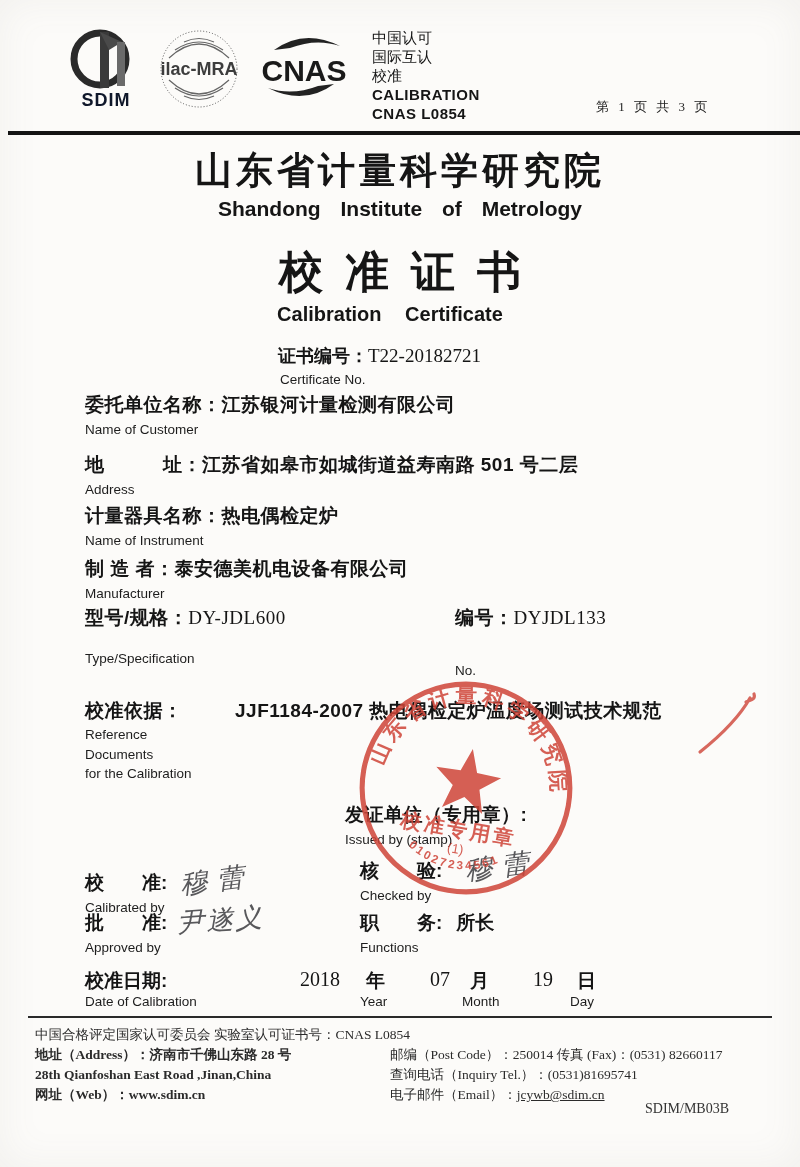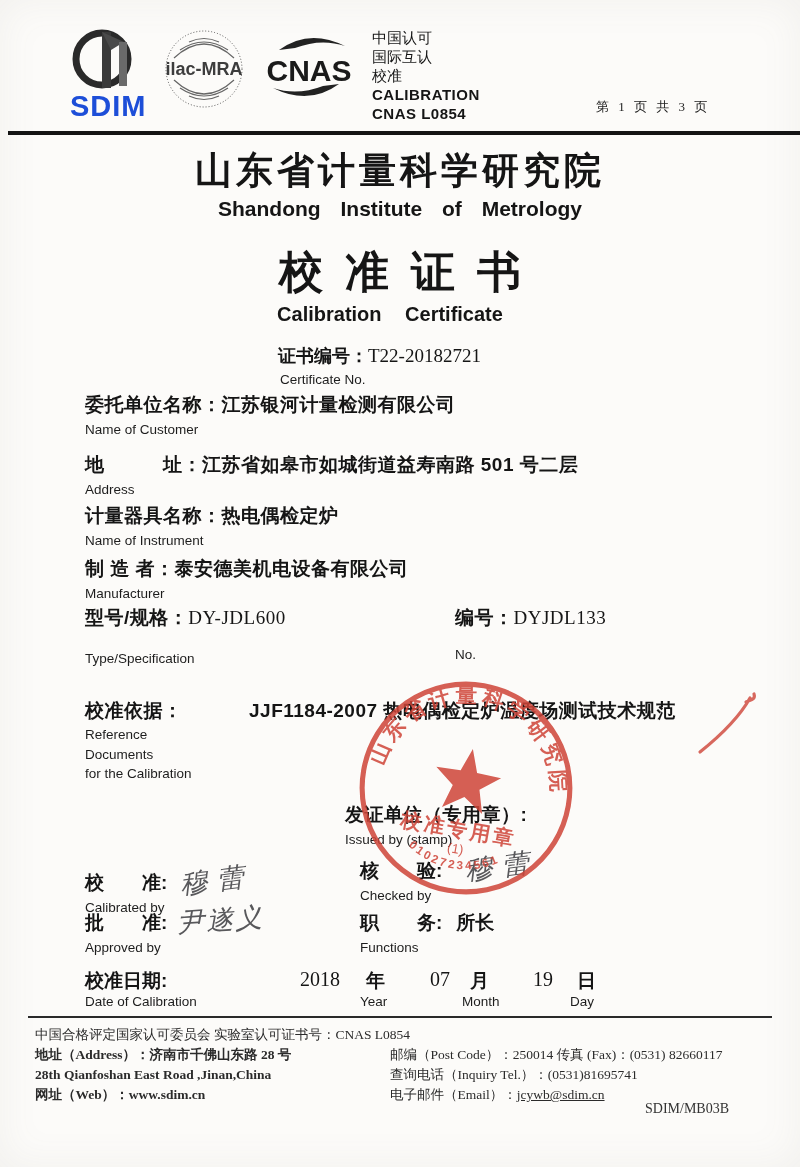"SDIM" .sdim-text { color: #1d4ed8 -> #0f172a; font-size: 29px -> 18px }
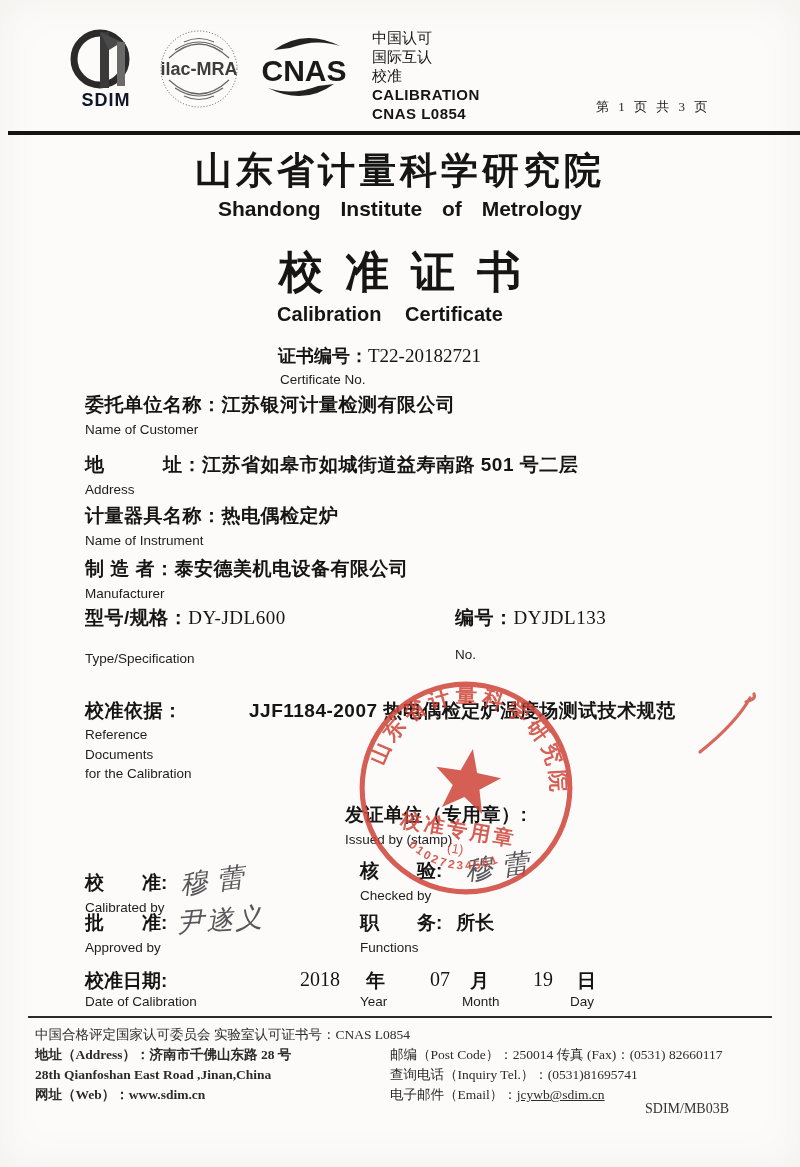"No." div.sub { margin-top: 16px -> 32px }
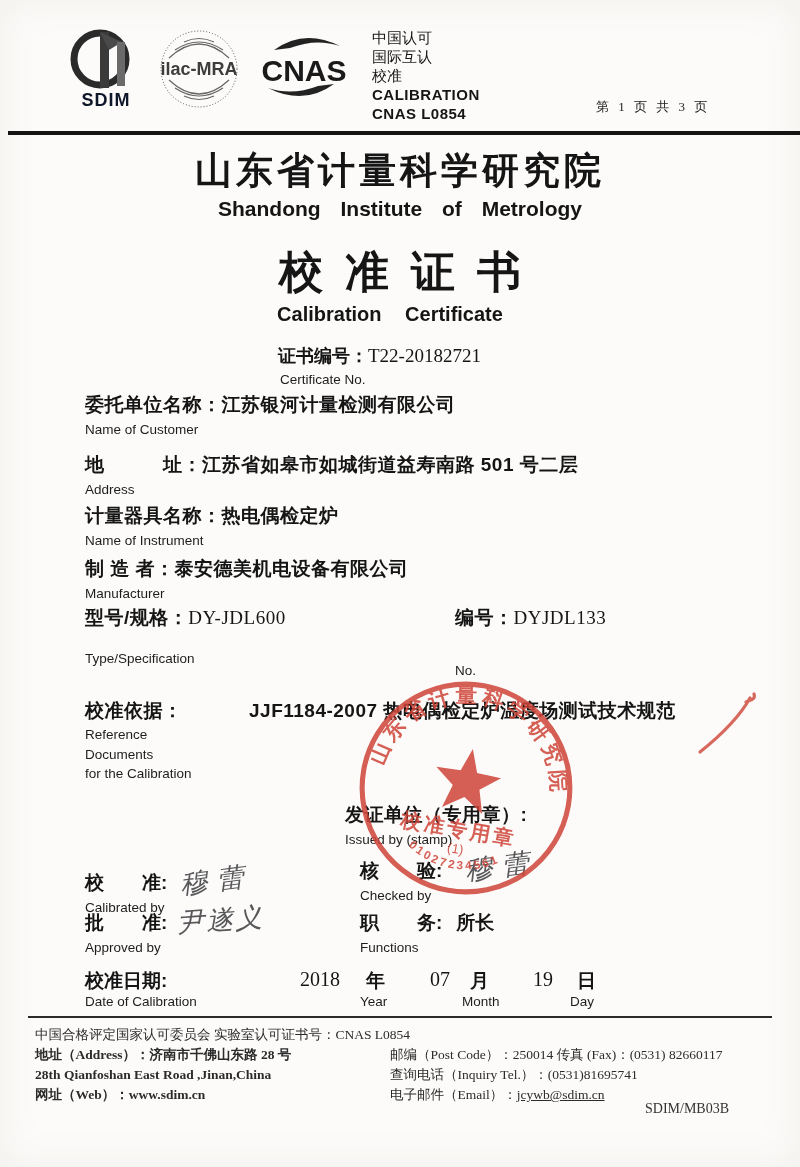"校准依据：" div.abs { gap: 14px -> none }
